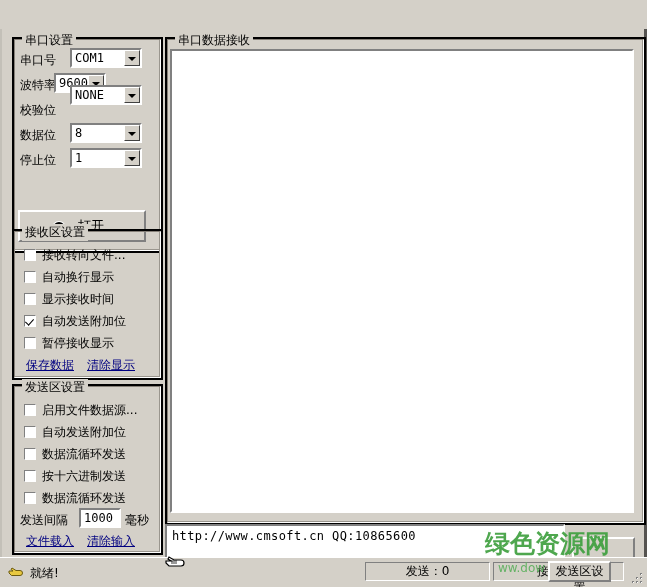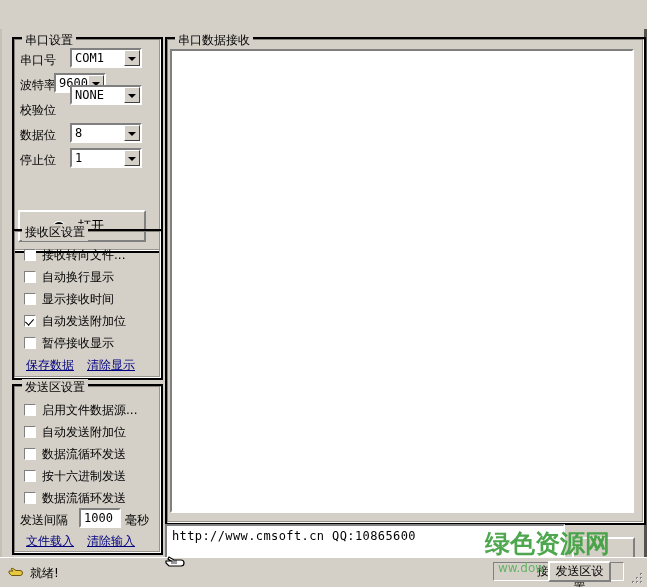"发送：0" div.sb-cell { html: none -> <div>发送：0</div> }
